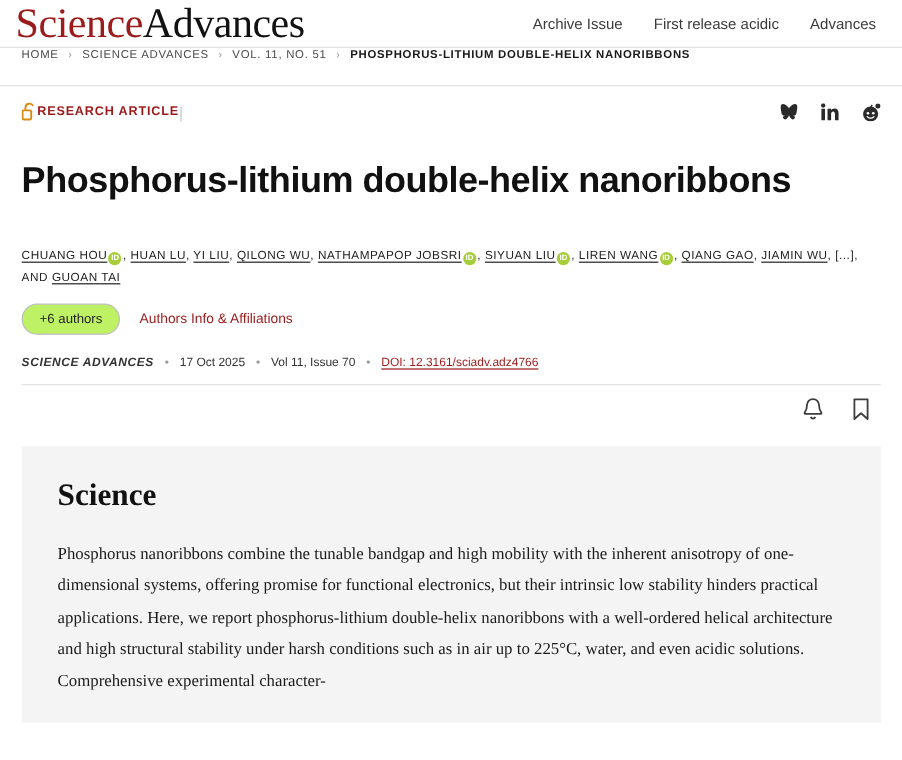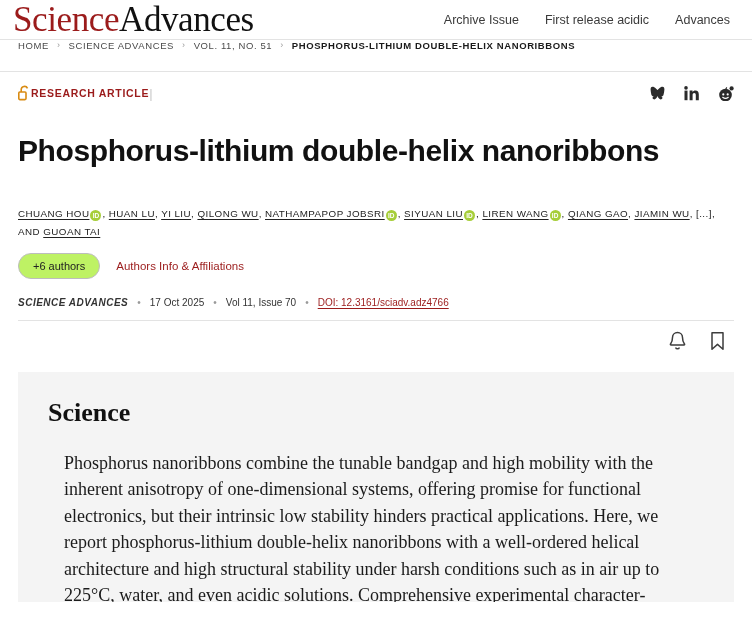"Phosphorus nanoribbons combine the" .abstract p { font-size: 18px -> 14px; margin: 16px -> 0 }
